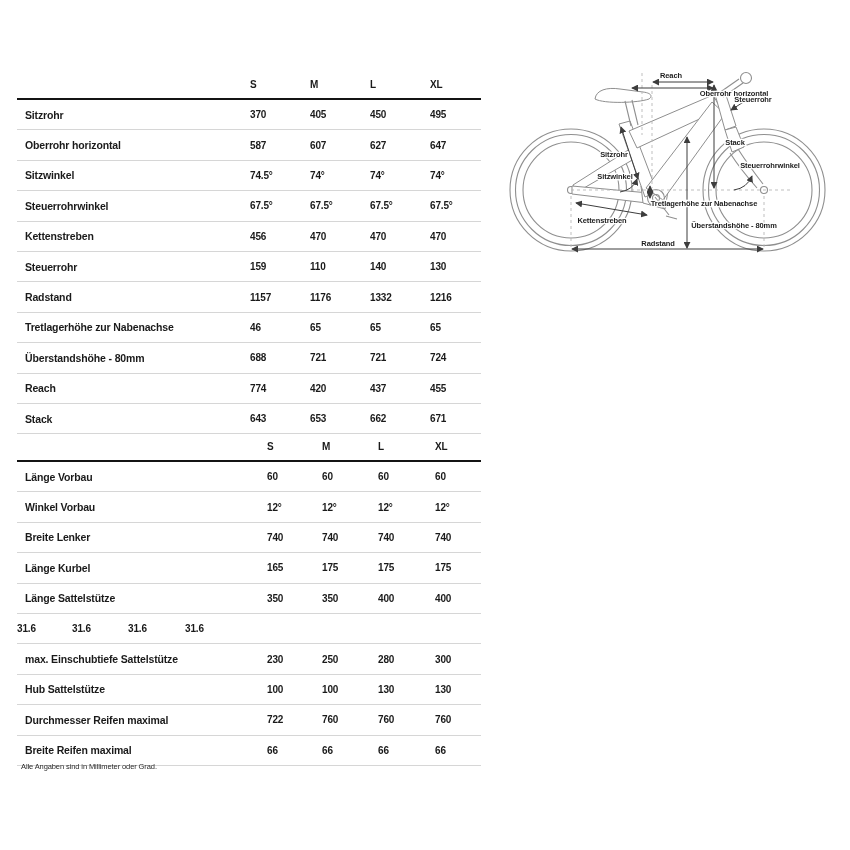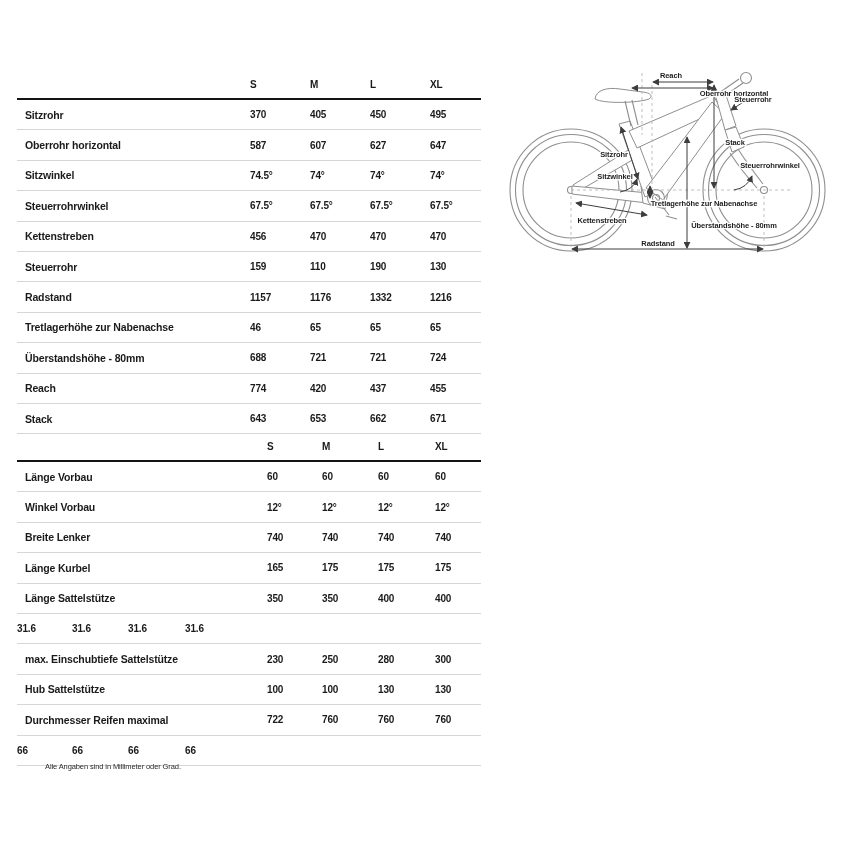"190" span.cv { text: 190 -> 140 }
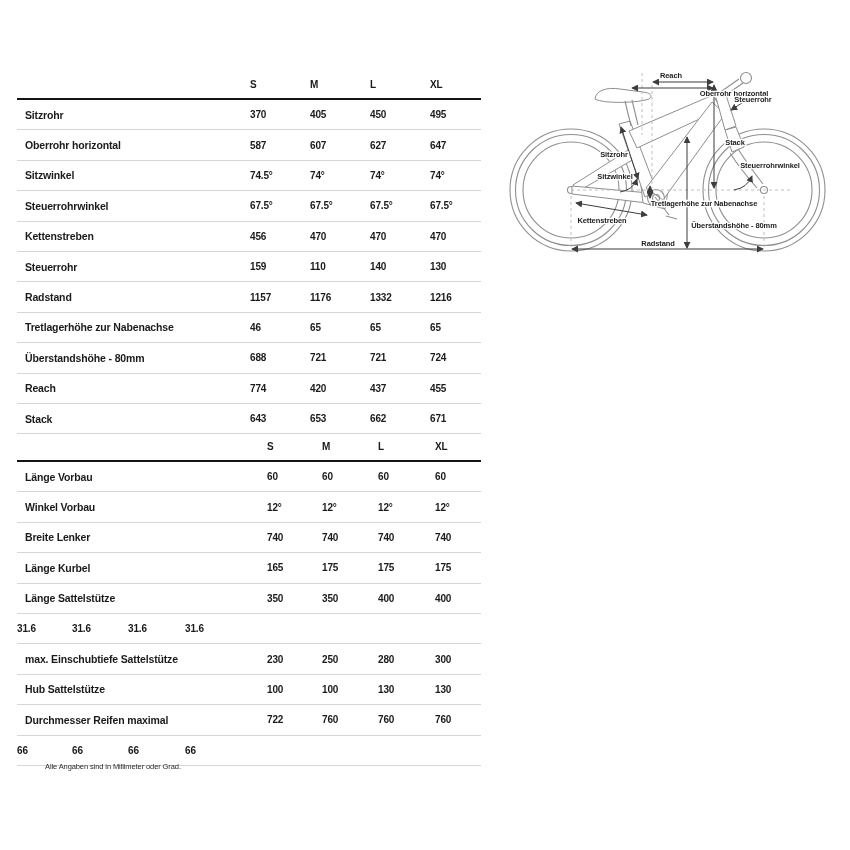"Breite Reifen maximal" span.cl { html: none -> <span>Breite Reifen maximal</span> }
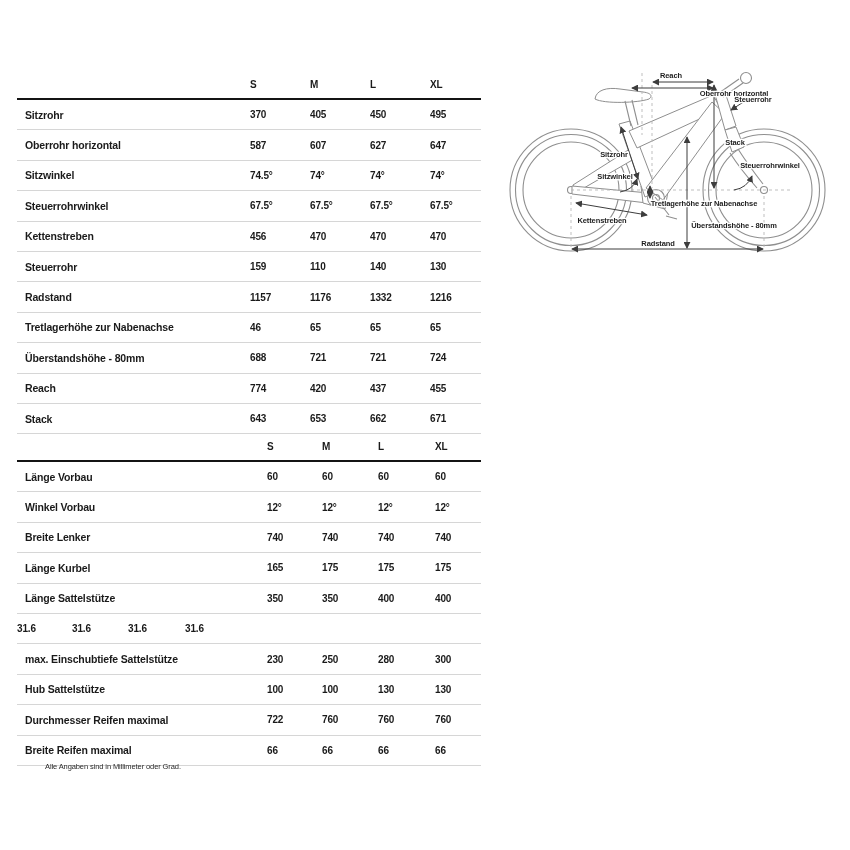"Alle Angaben sind in Millimeter" .footnote { margin-left: 24px -> none }
